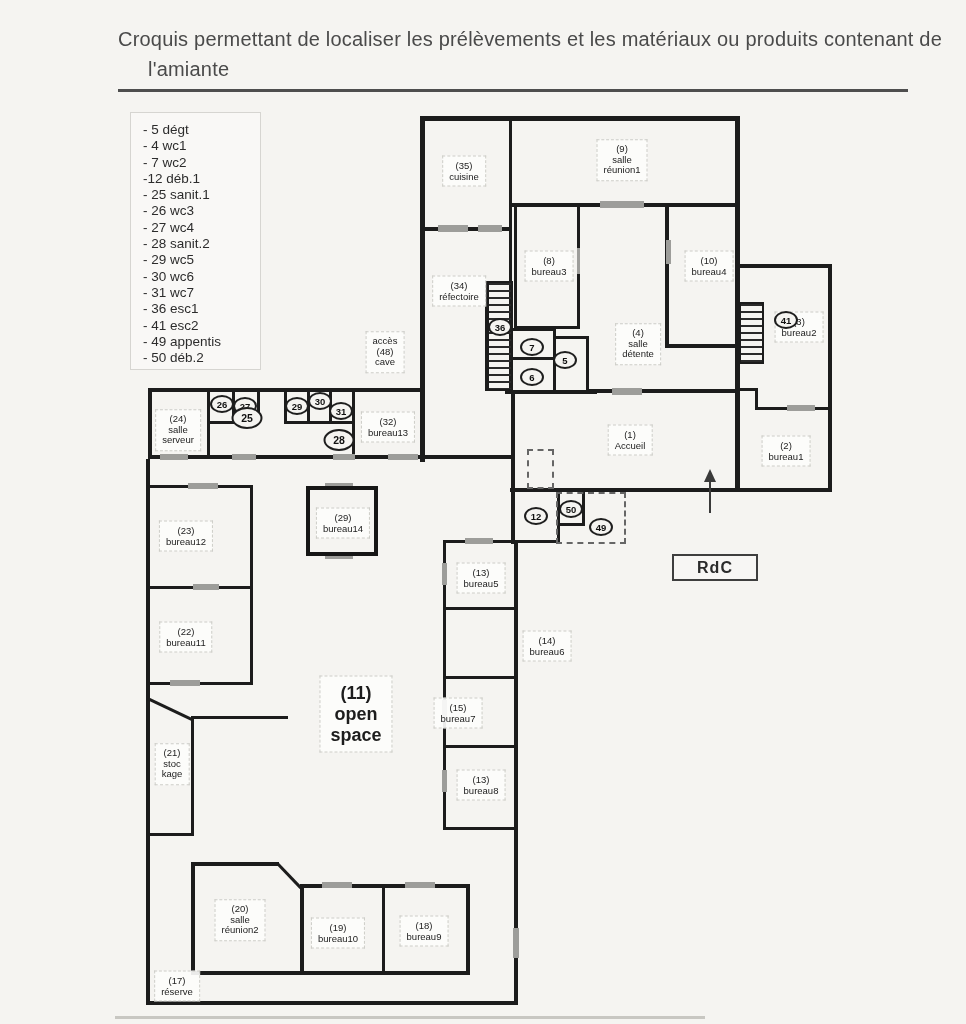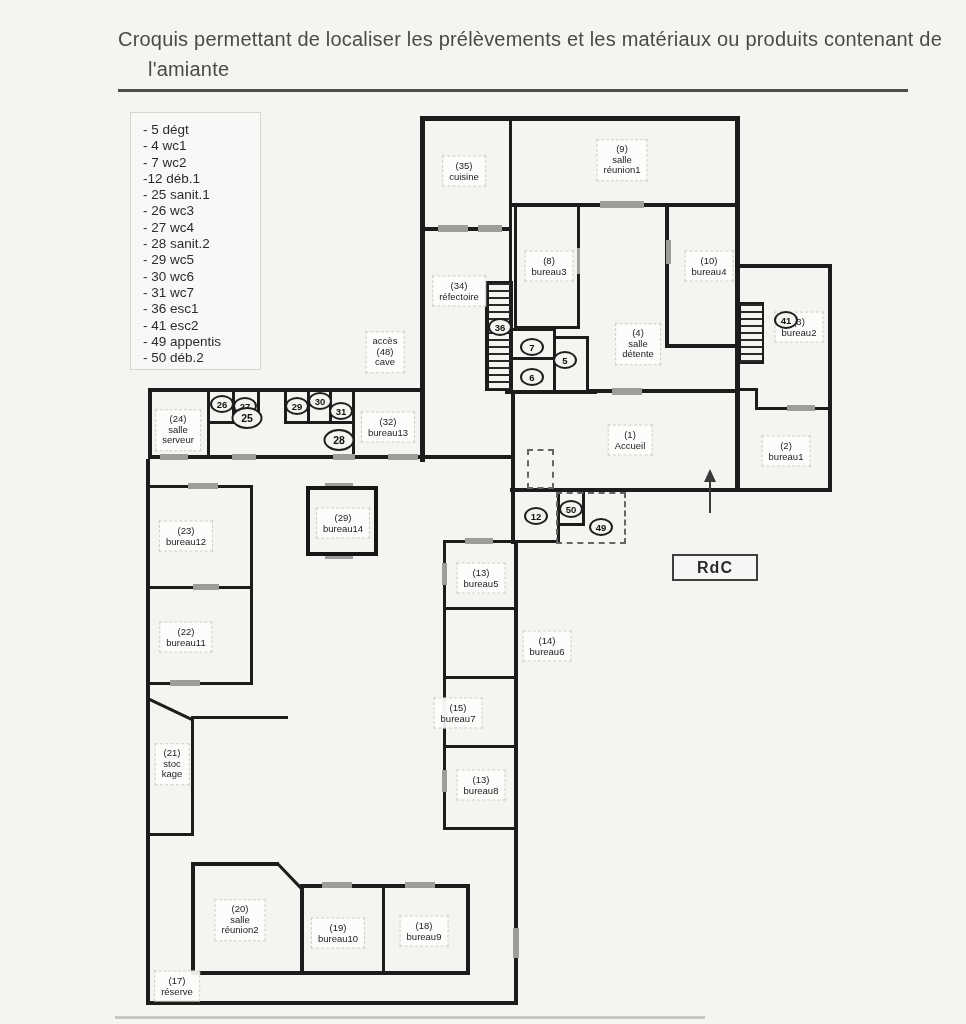"(11)" div.room-label { html: none -> <div> <div>(11)</div> <div>open</div> <div>space</div> </div> }
